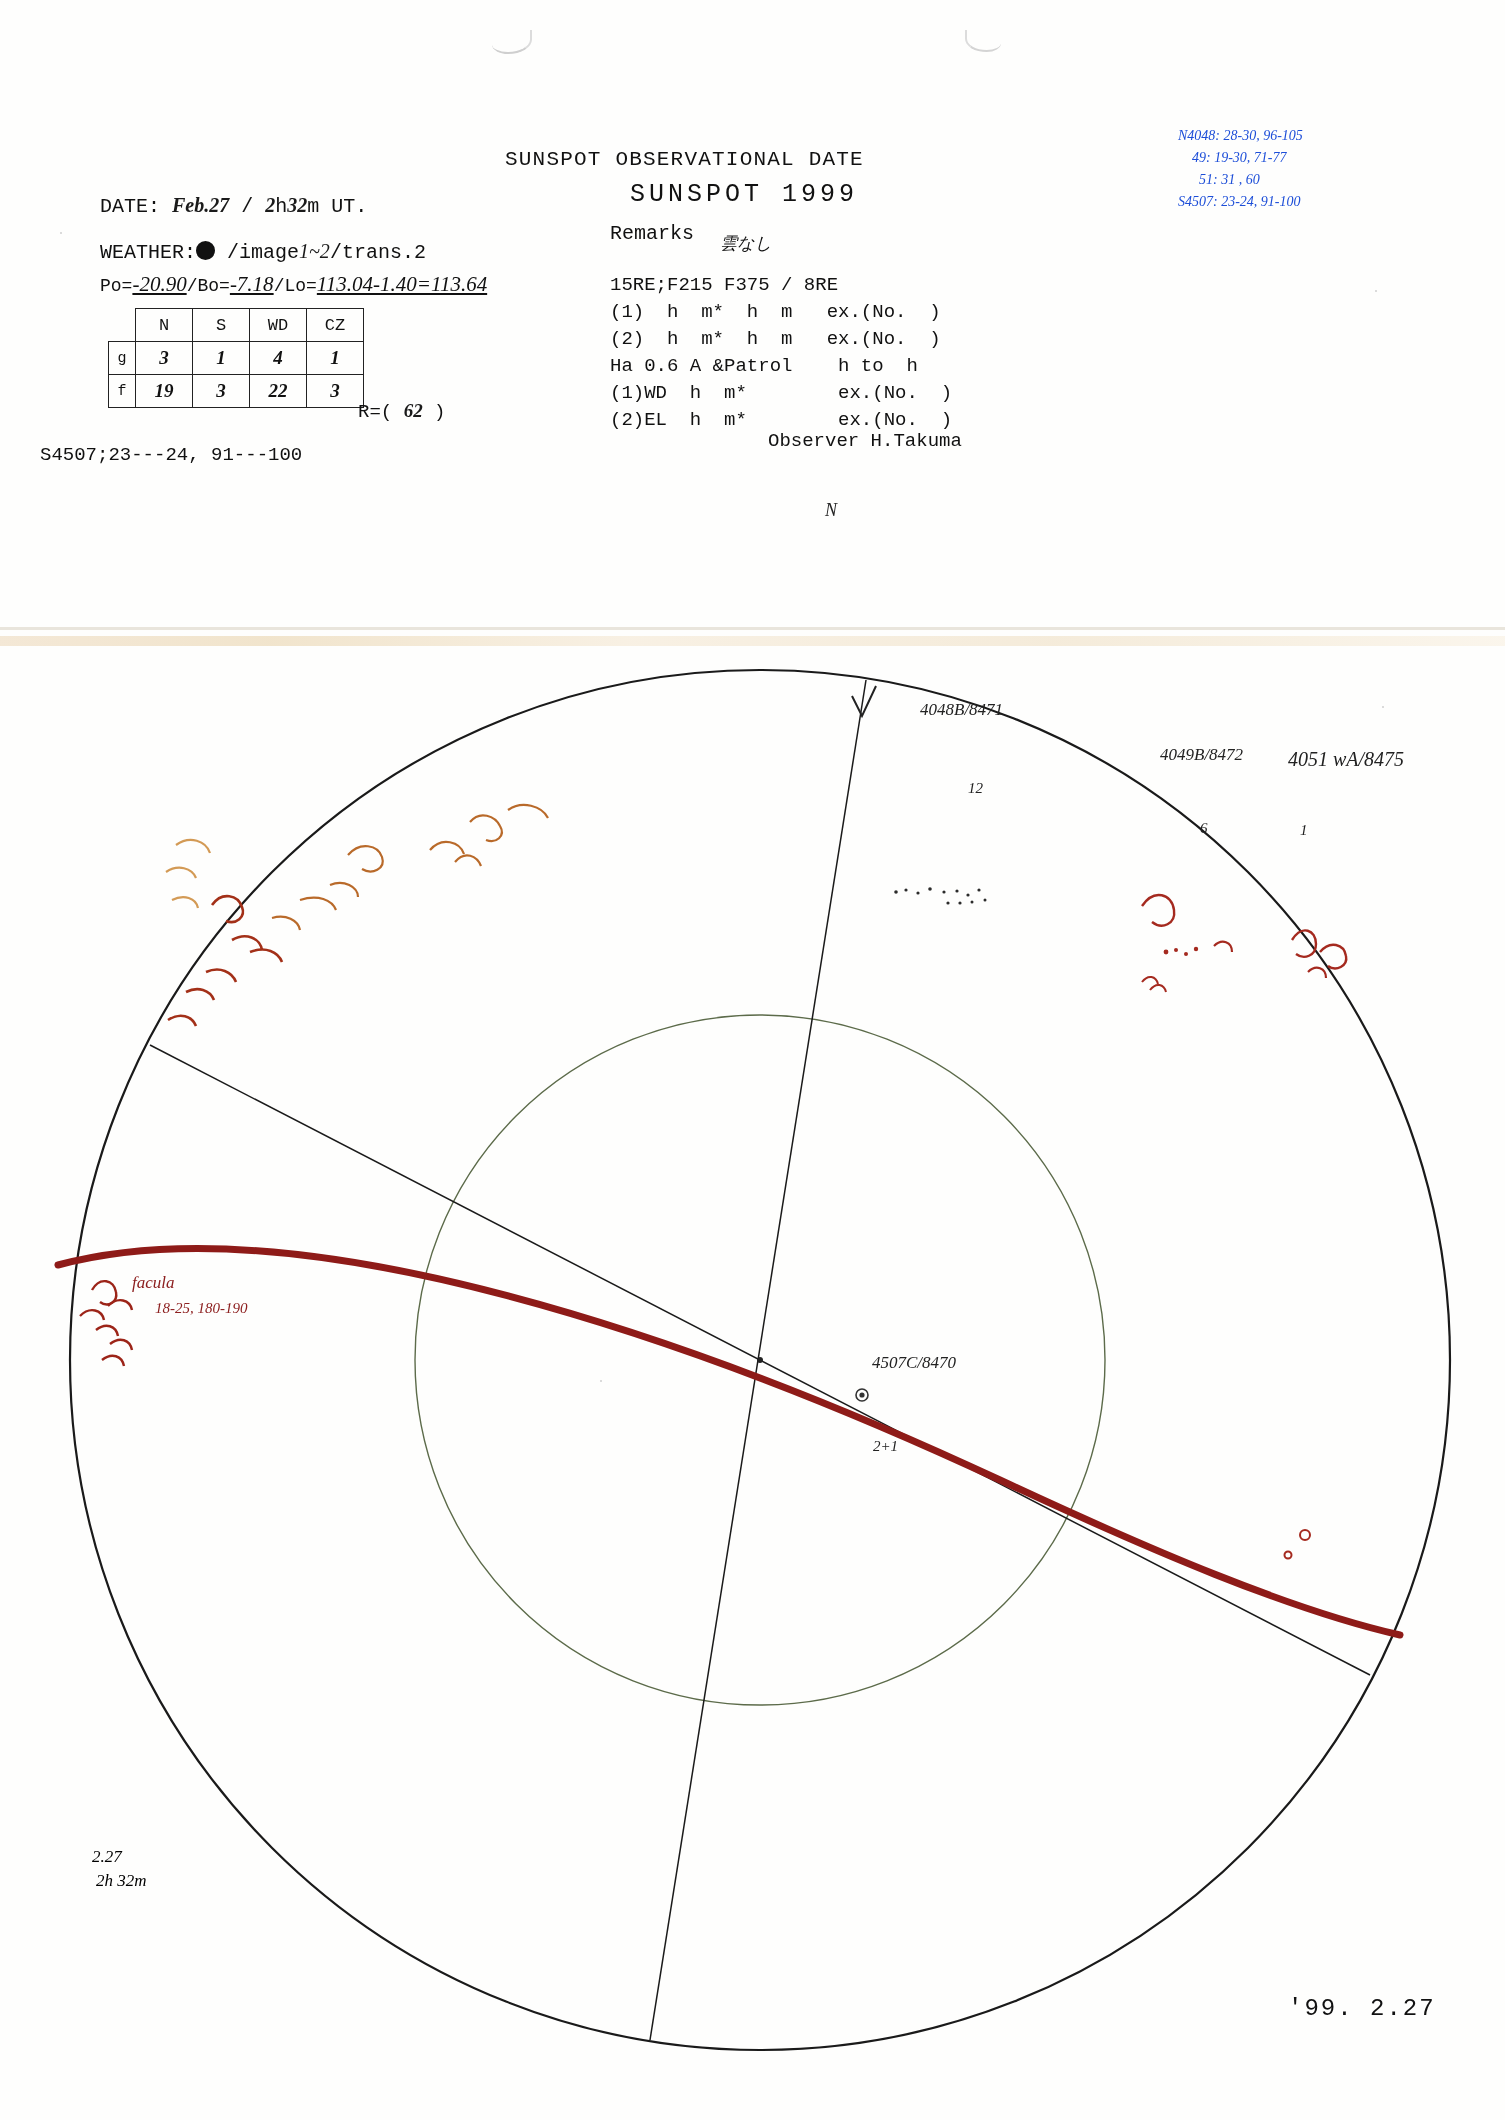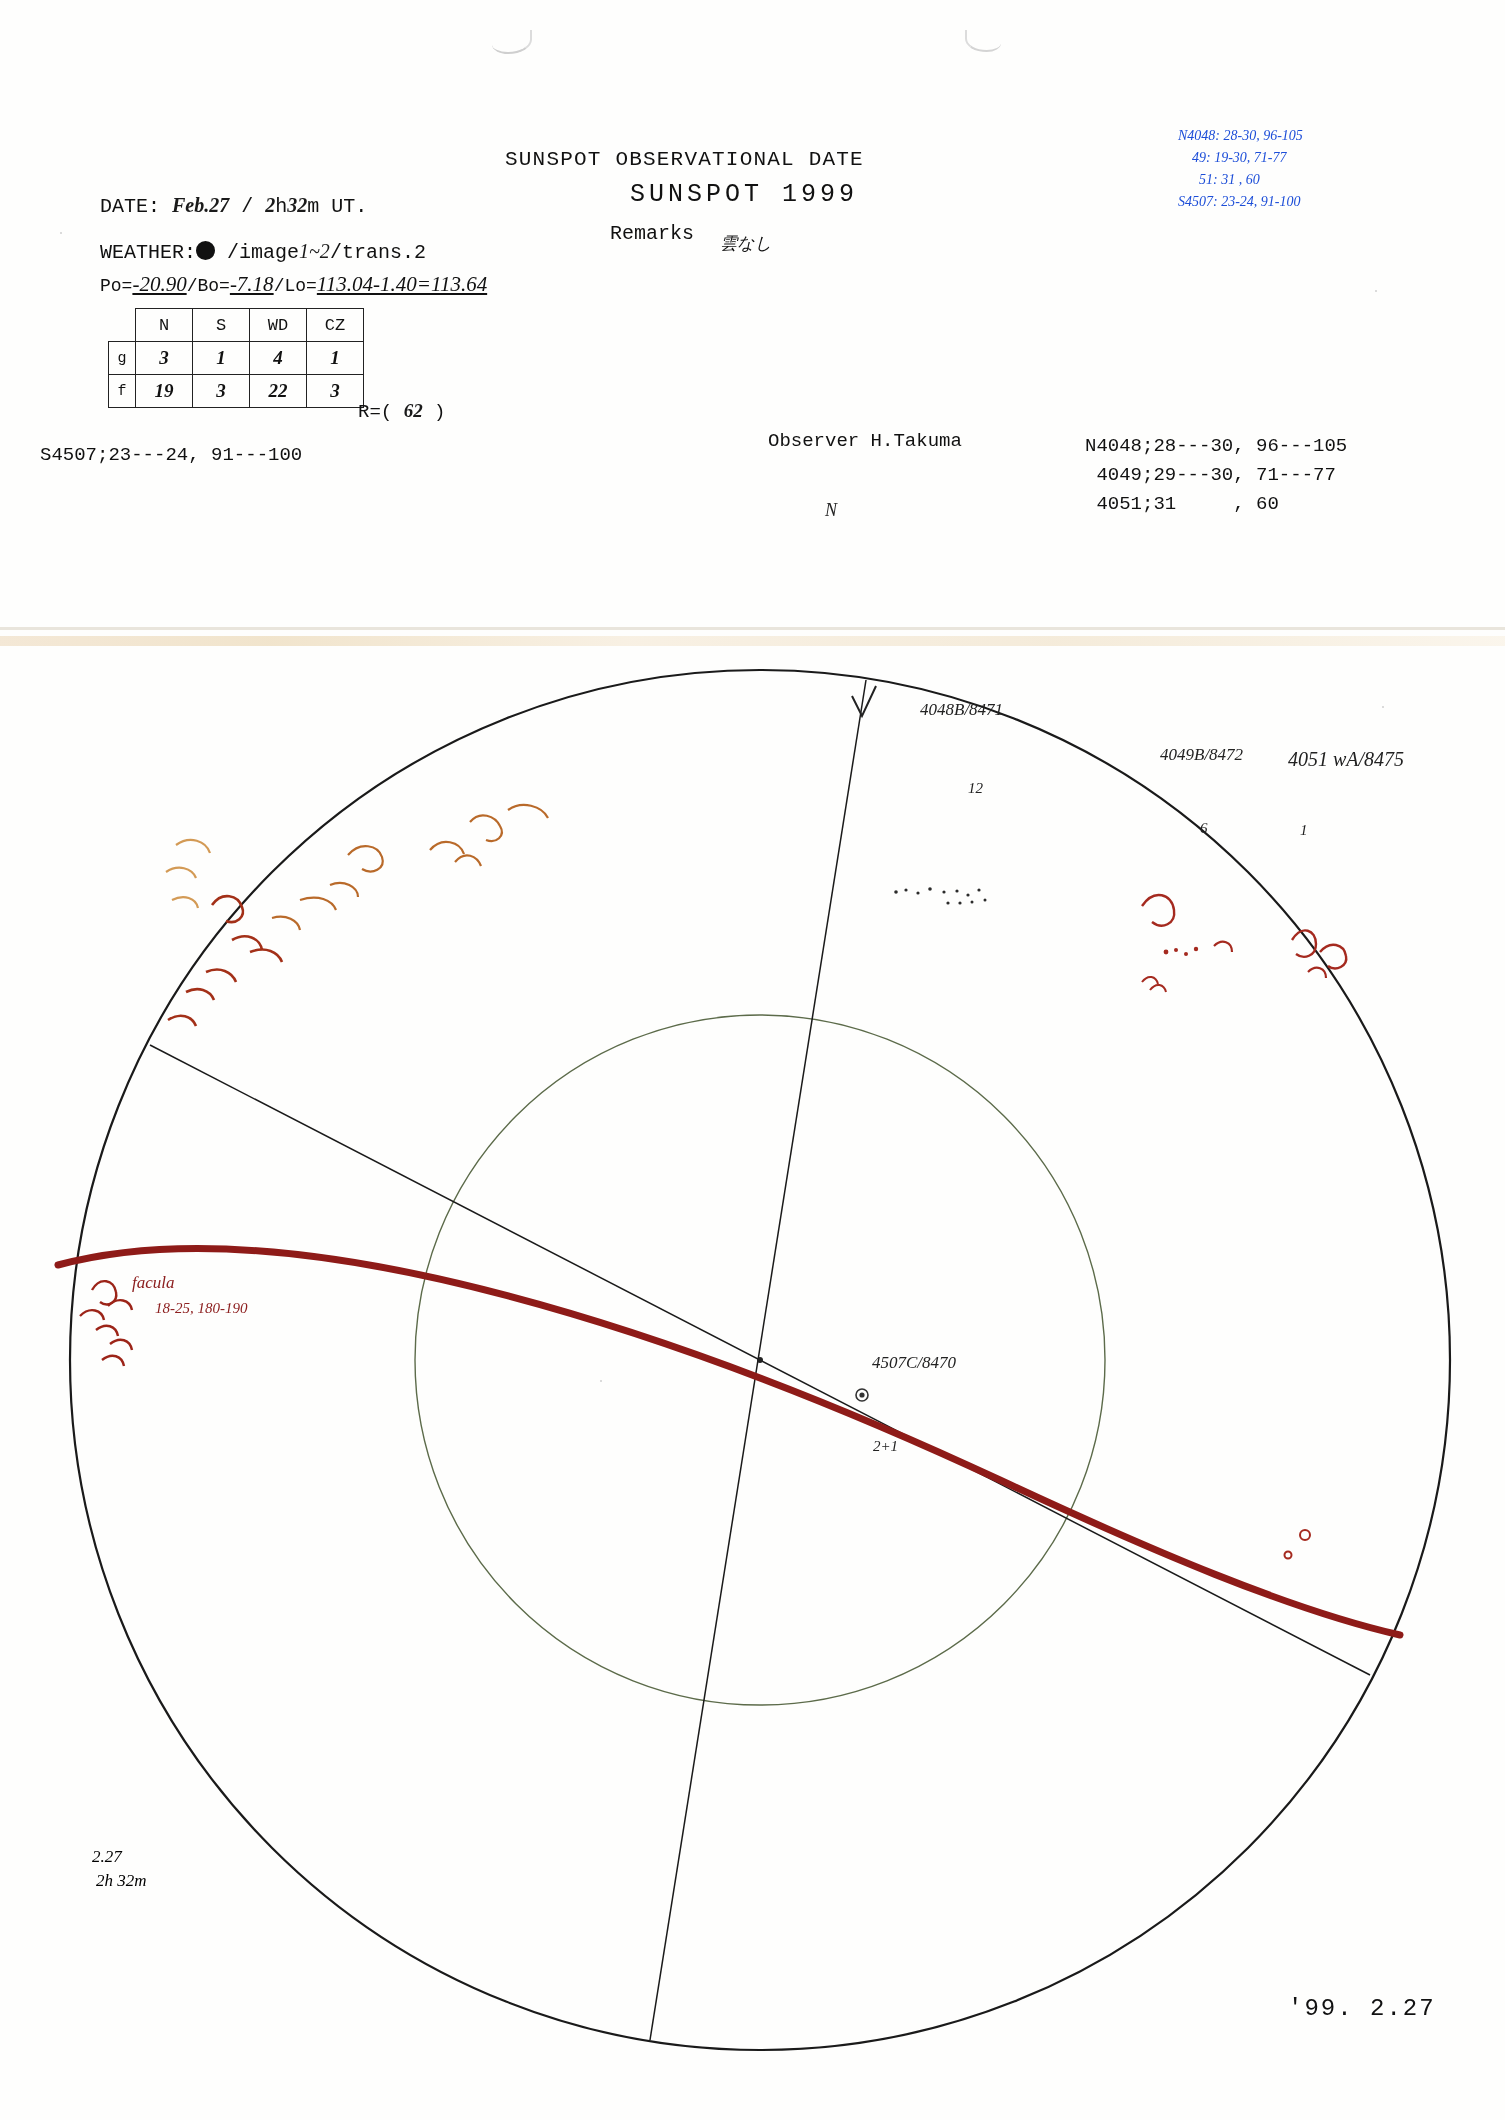"15RE;F215 F375 / 8RE (1)" div.re-block { html: none -> <div><span>15RE;F215 F375 / 8RE</span> <span>(1) h m* h m ex.(No. )</span> <span>(2) h m* h m ex.(No. )</span> <span>Ha 0.6 A &amp;Patrol h to h</span> <span>(1)WD h m* ex.(No. )</span> <span>(2)EL h m* ex.(No. )</span></div> }
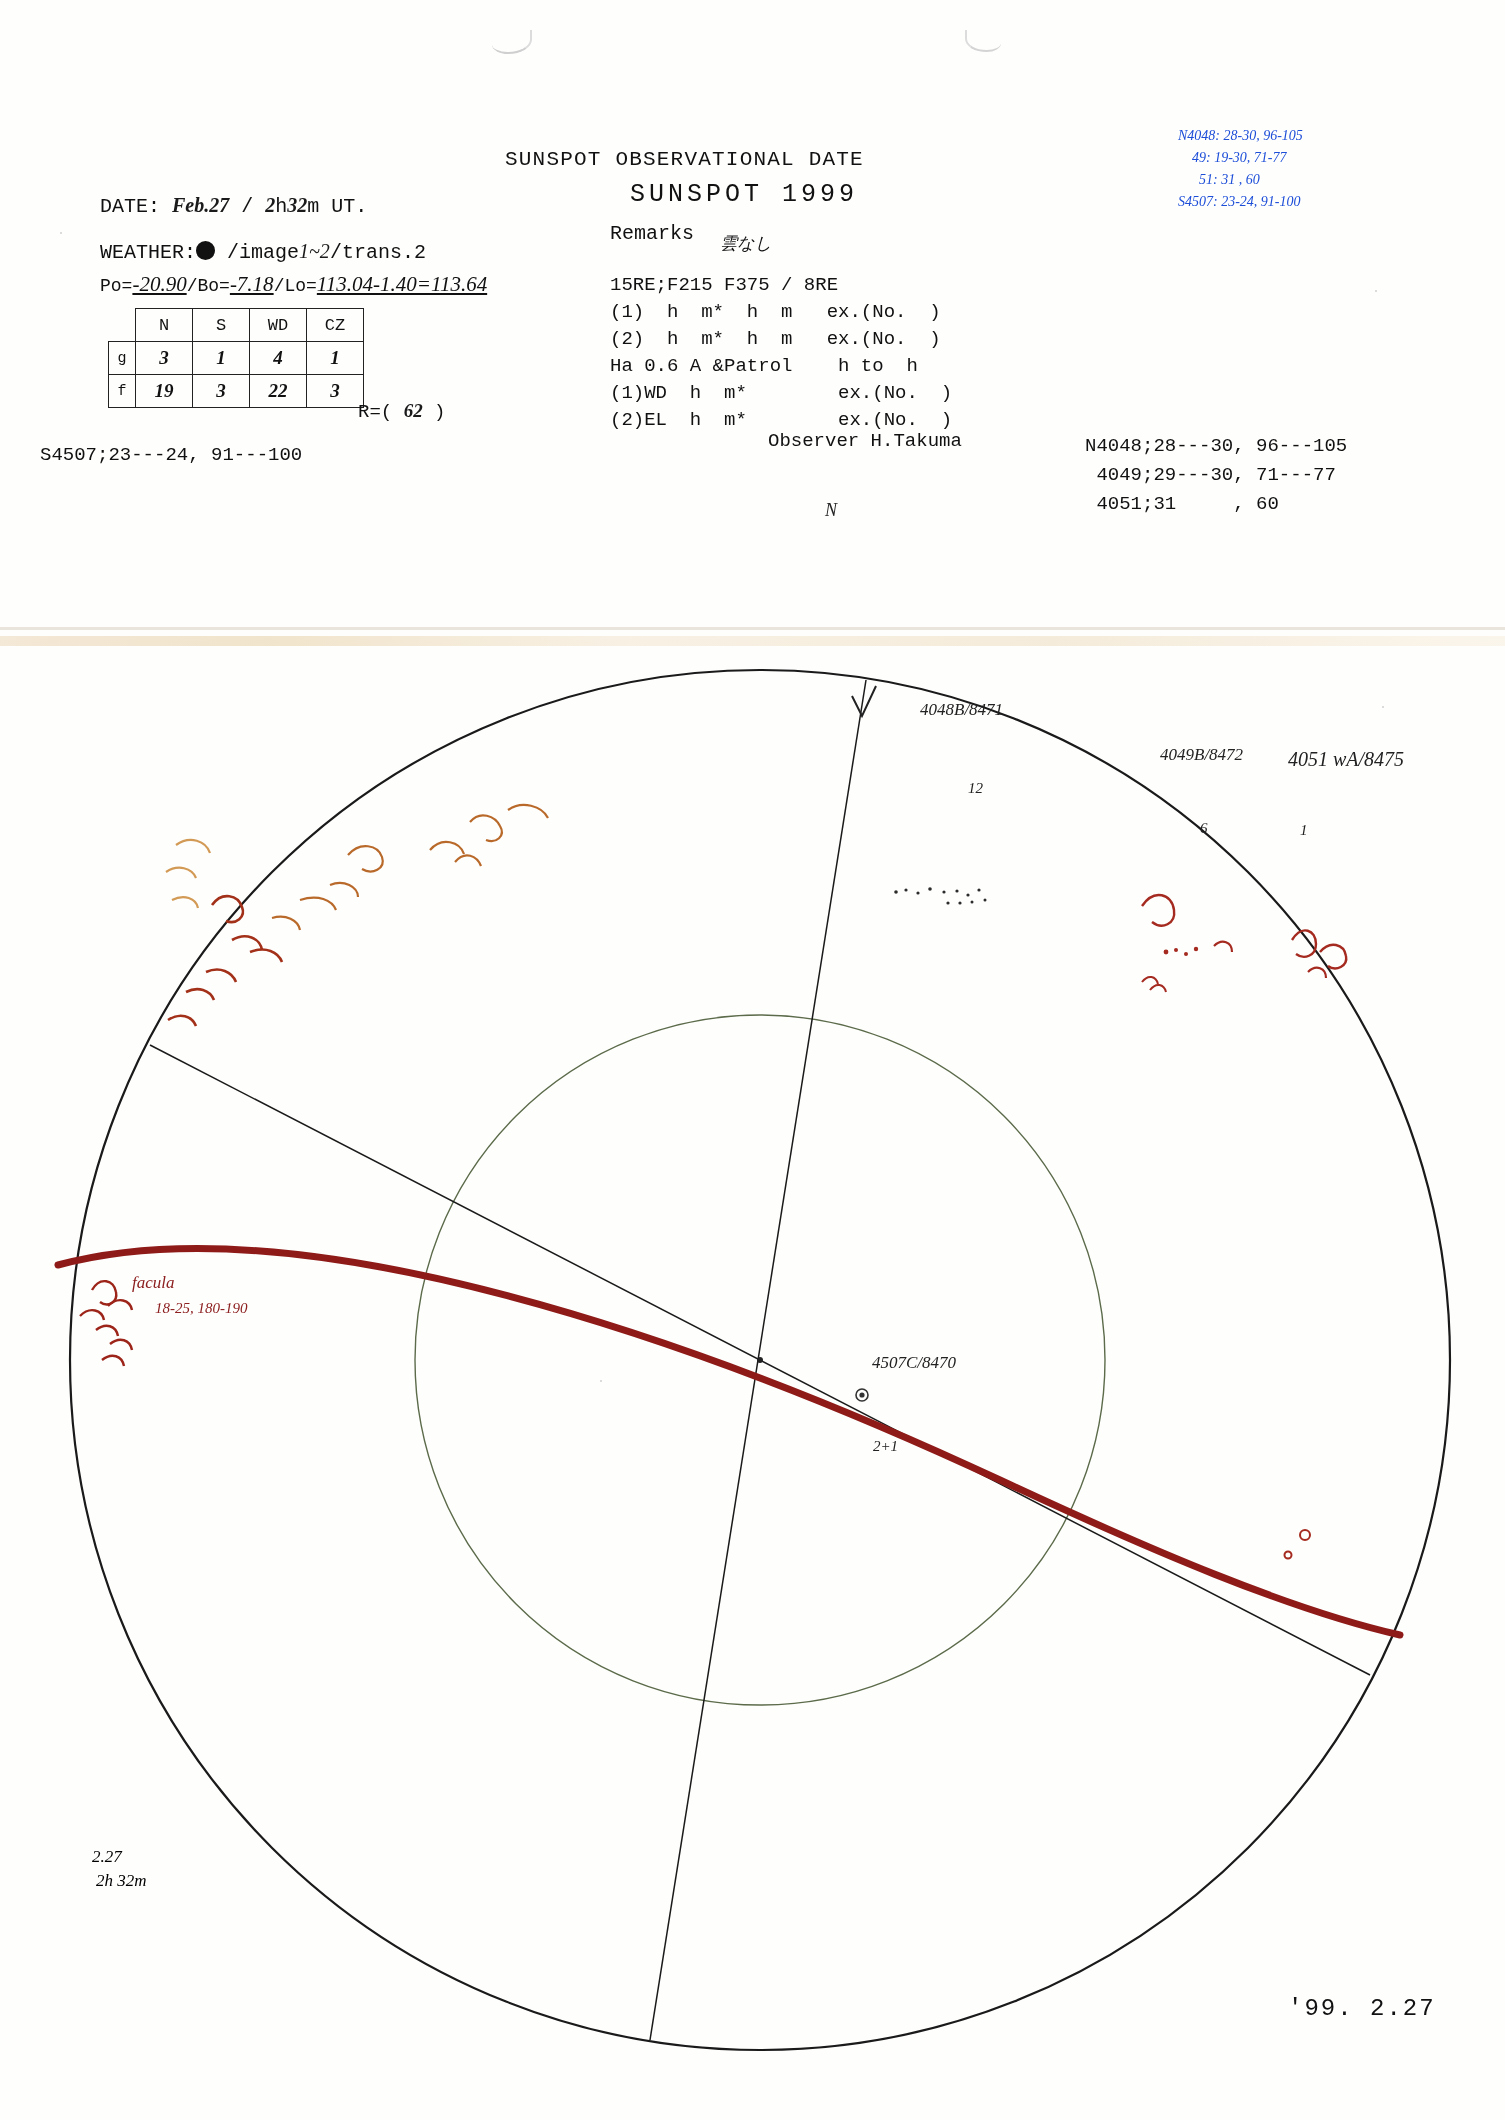"N4048;28---30, 96---105 4049;29---30," div.rt-print { html: <div><span>N4048;28---30, 96---105</span> <span>4049;29---30, 71---77</span> <span>4051;31 , 60</span></div> -> none }
